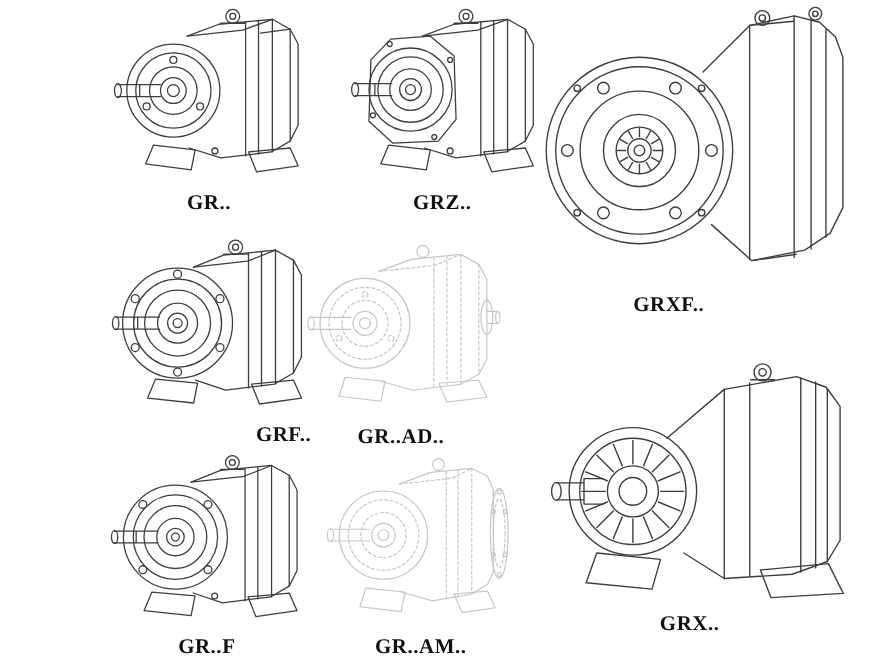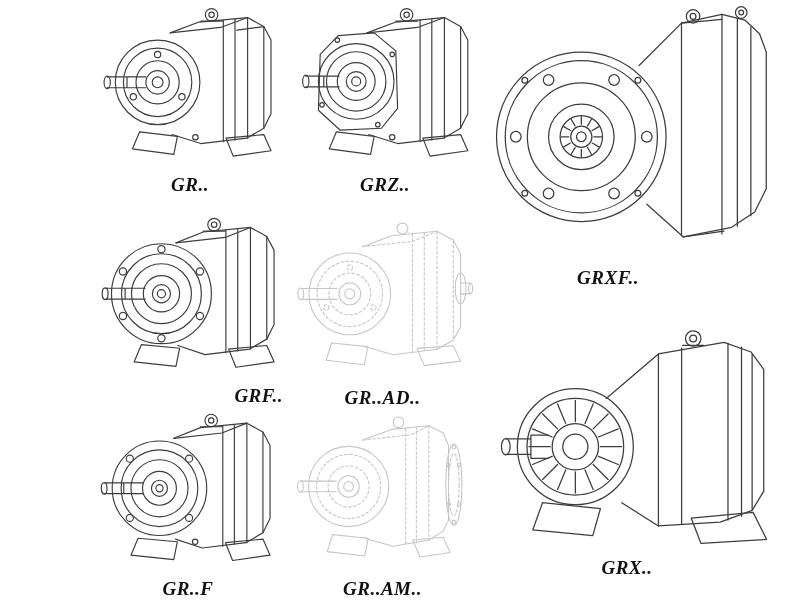"GR.." figure { font-style: italic -> none }
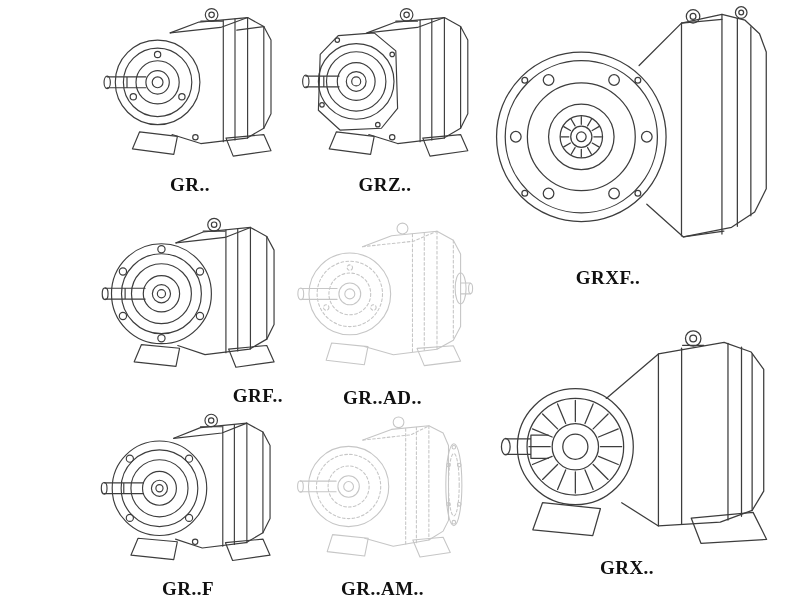"GRZ.." figure.cell { left: 295px -> 312px }
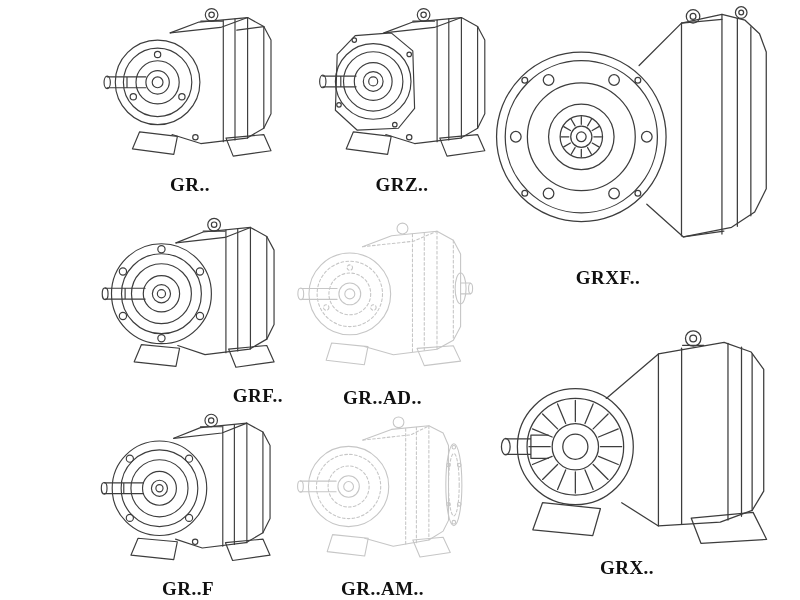"GR..AD.." figure.cell { left: 290px -> 272px }
